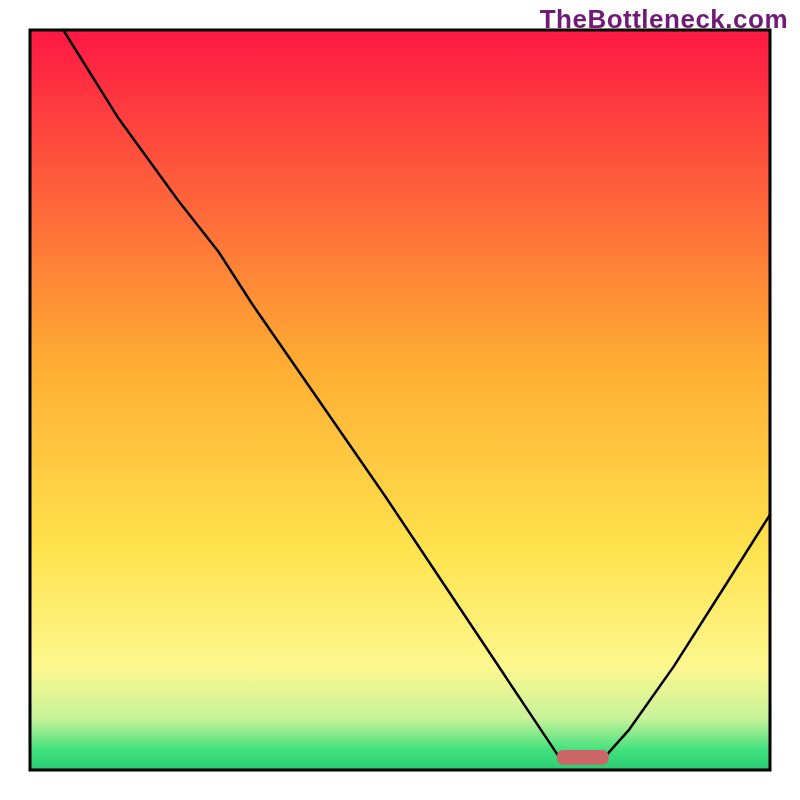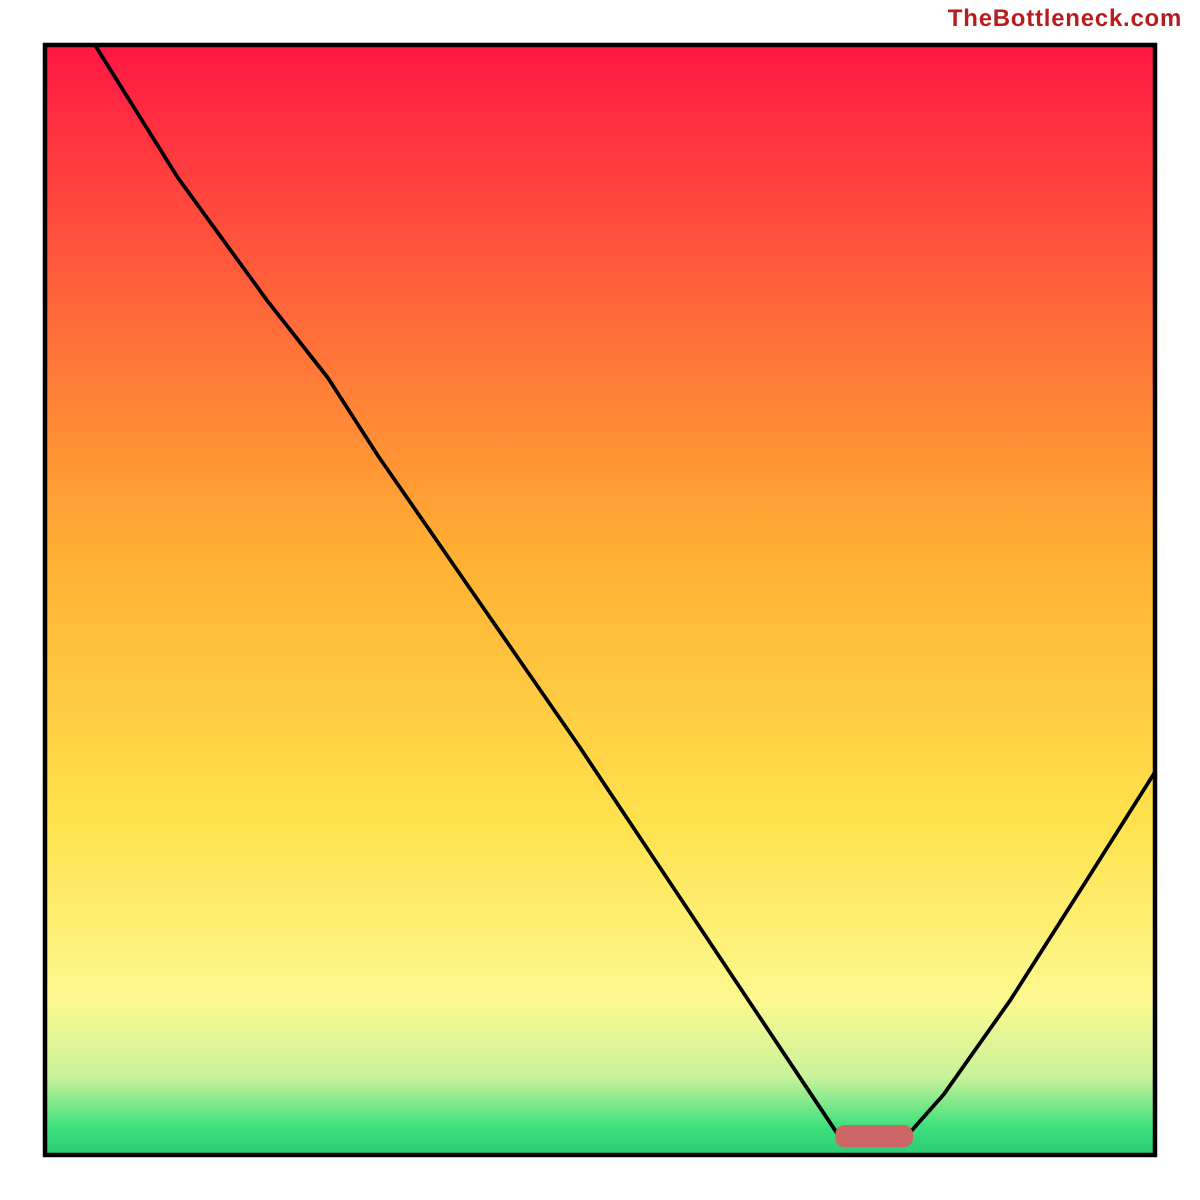"TheBottleneck.com" .watermark { color: #b91c1c -> #701a75; font-size: 16px -> 26px }
